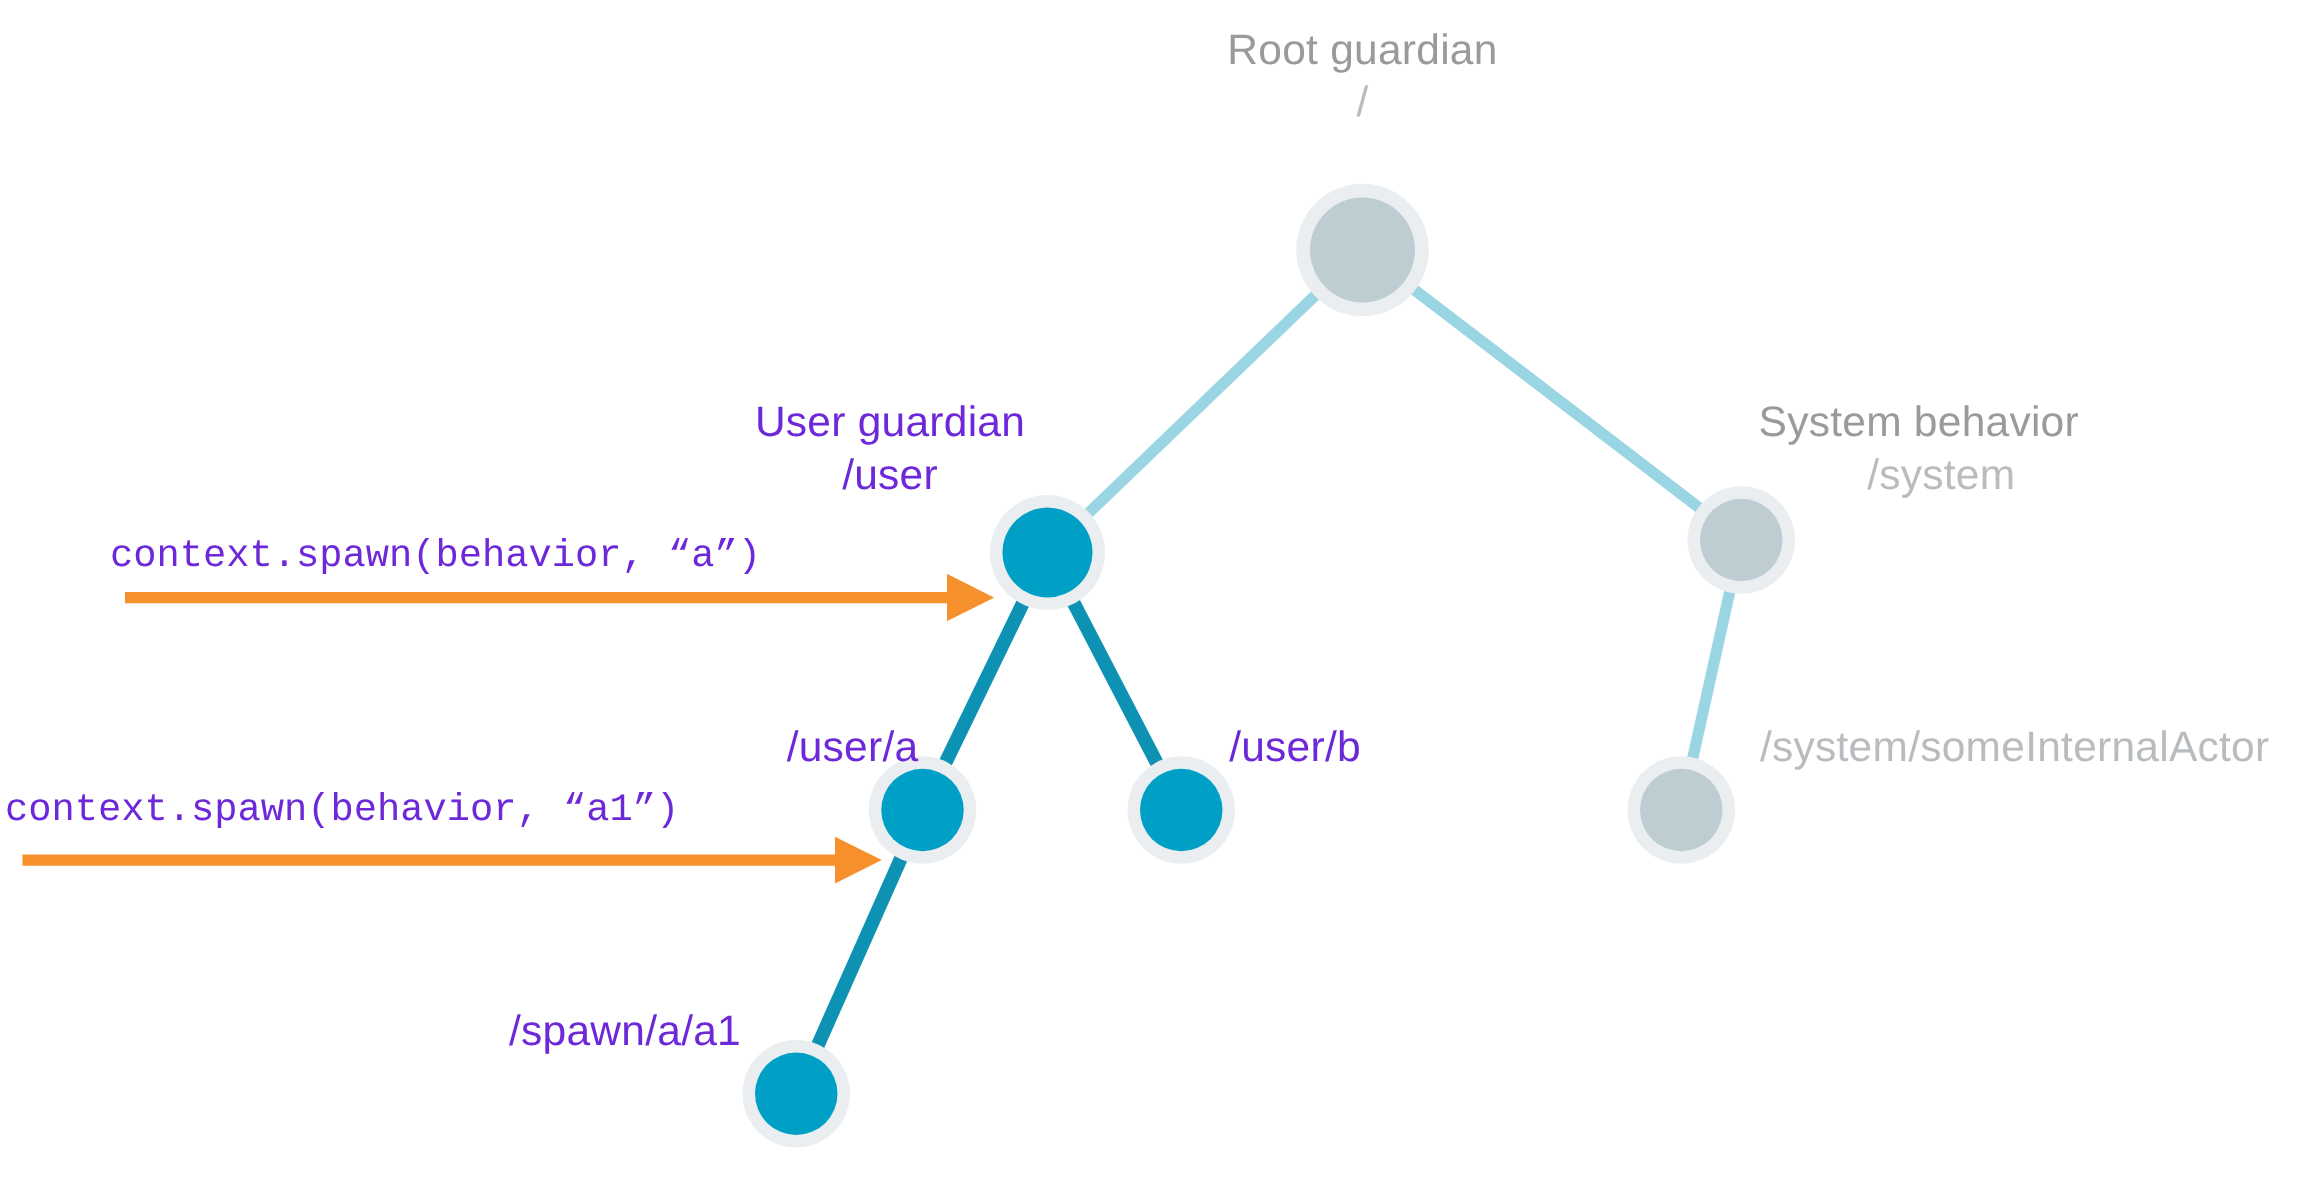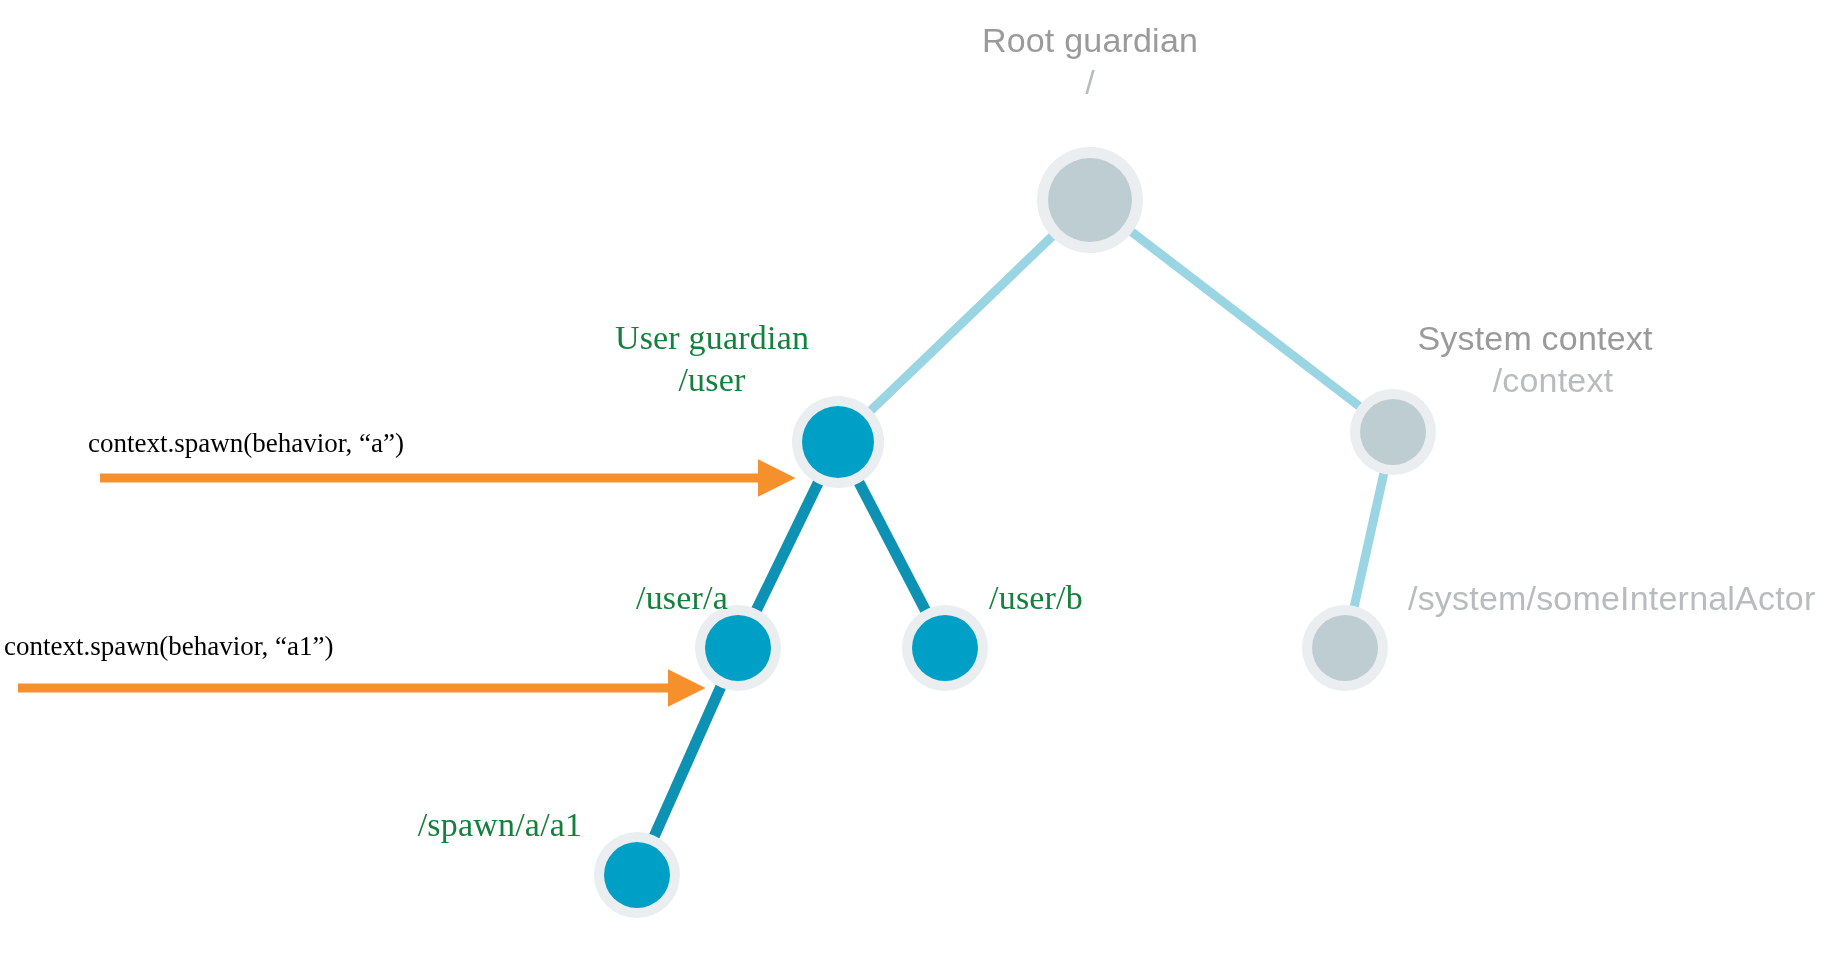"User guardian" .tone-dark { color: #15803d -> #6d28d9; font-family: Liberation Serif, serif -> none }
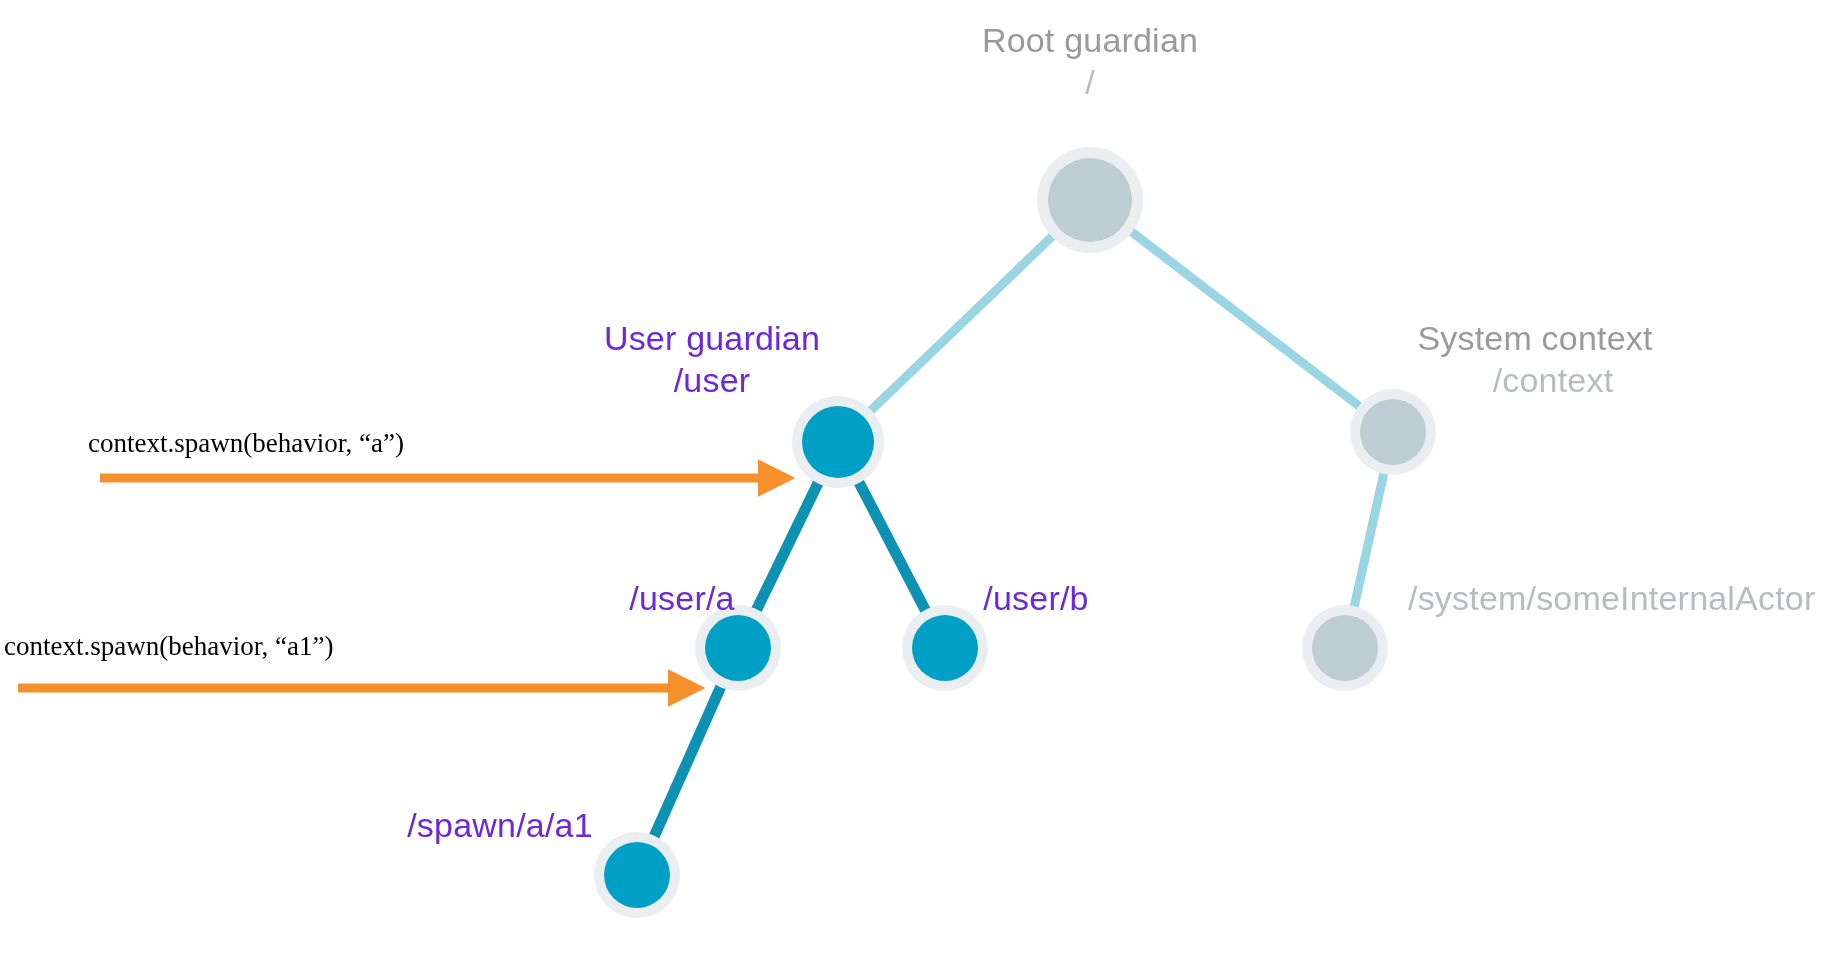"System context" div.label { text: context -> behavior }
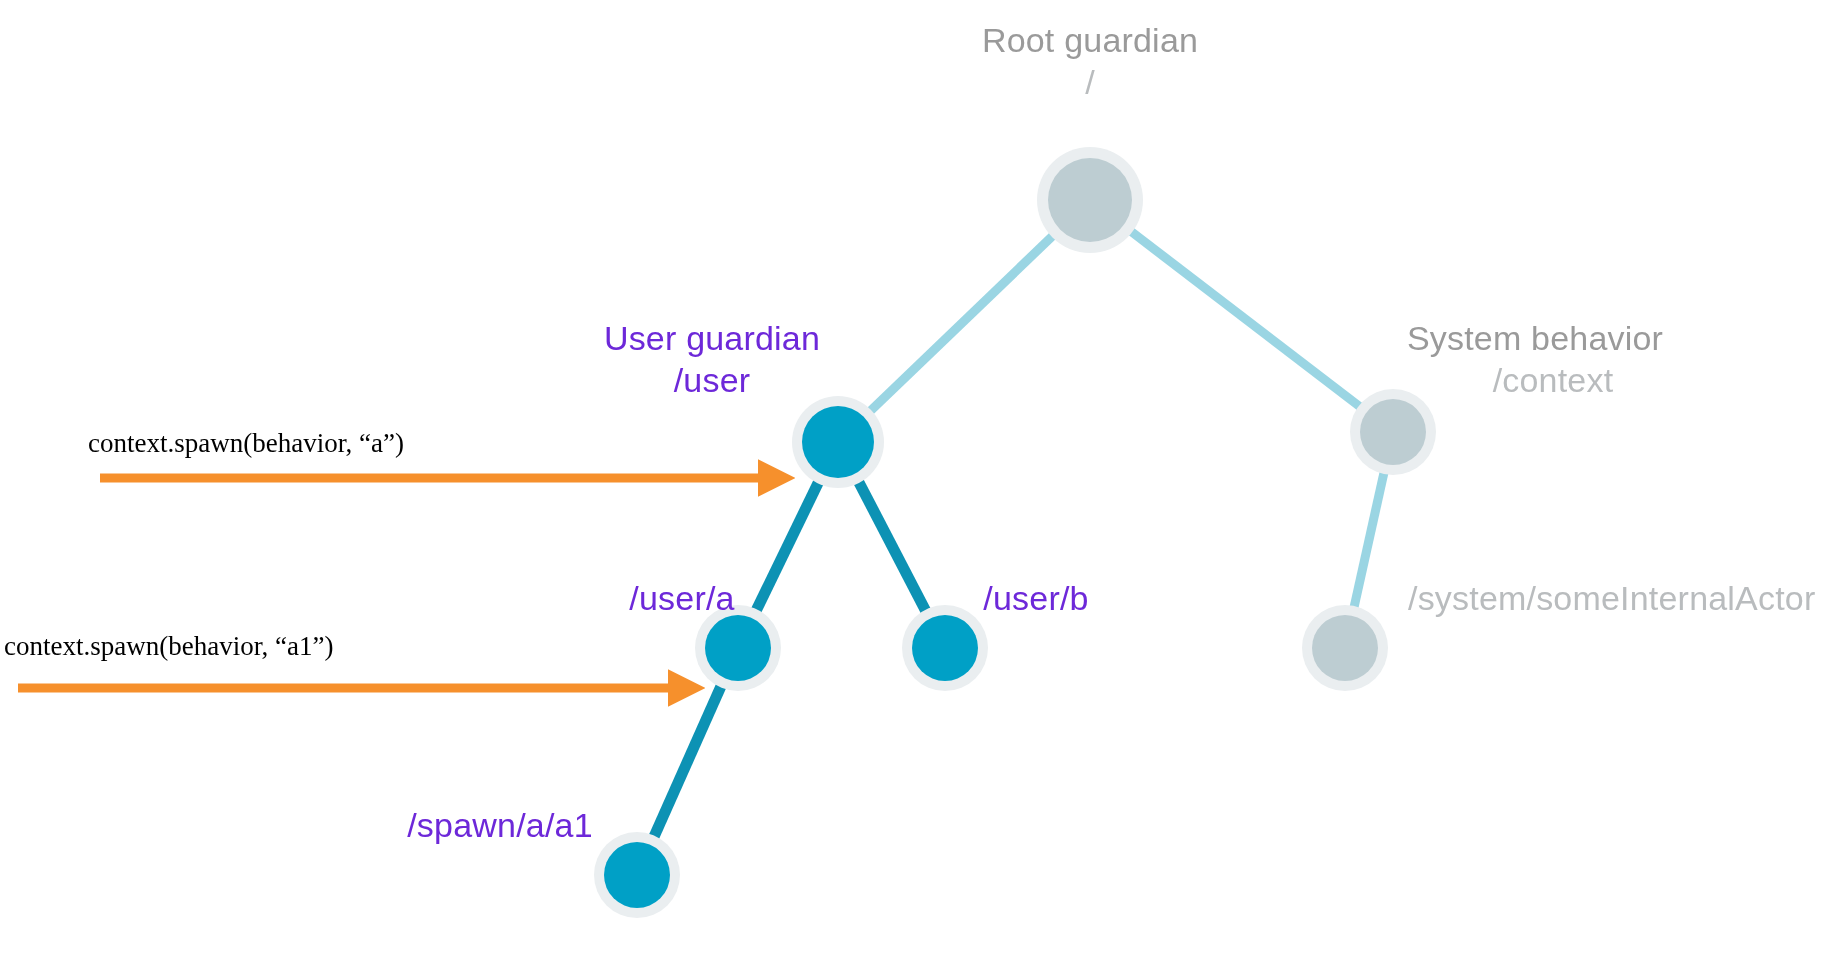"/context" div.label { text: /context -> /system }
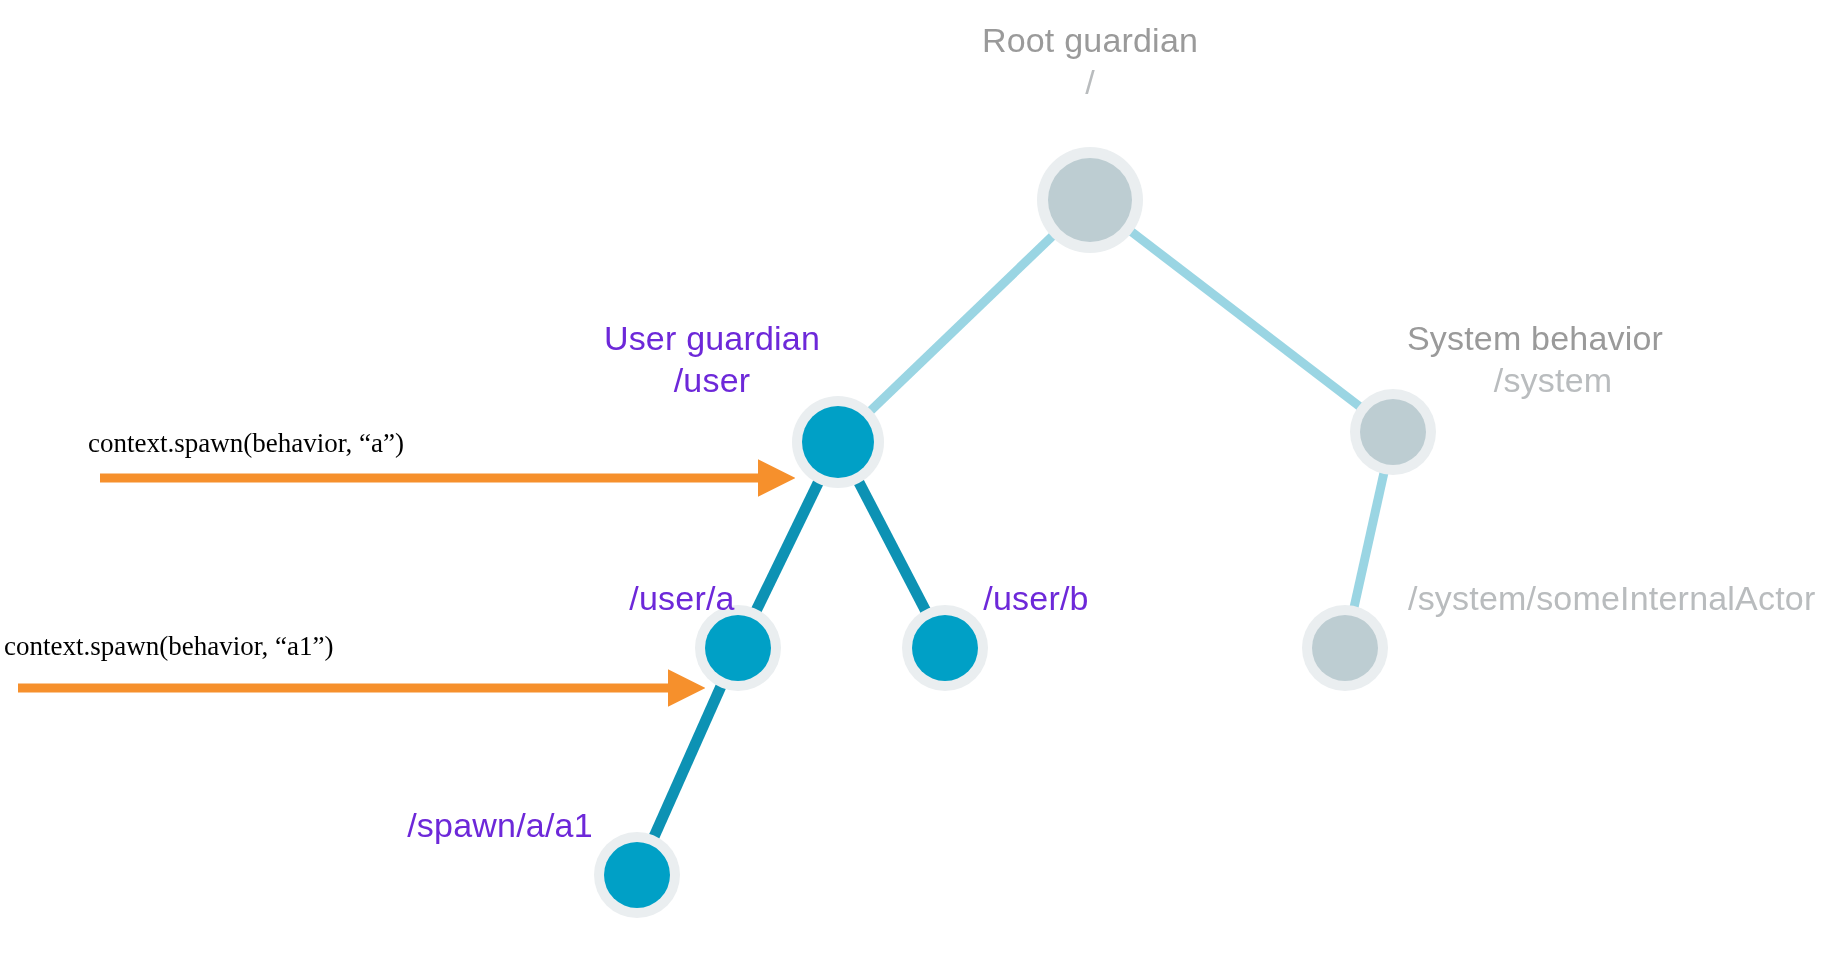"context.spawn(behavior, “a”)" .code-label { color: #000000 -> #6d28d9; font-family: Liberation Serif, serif -> Liberation Mono, monospace; font-size: 27px -> 31px }
